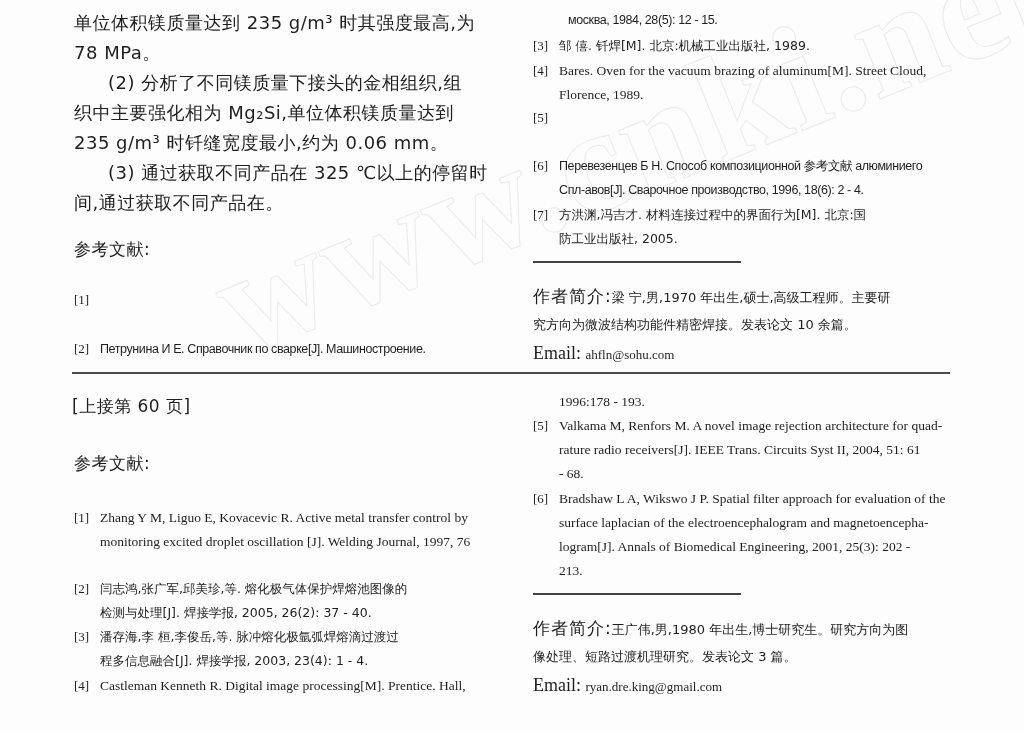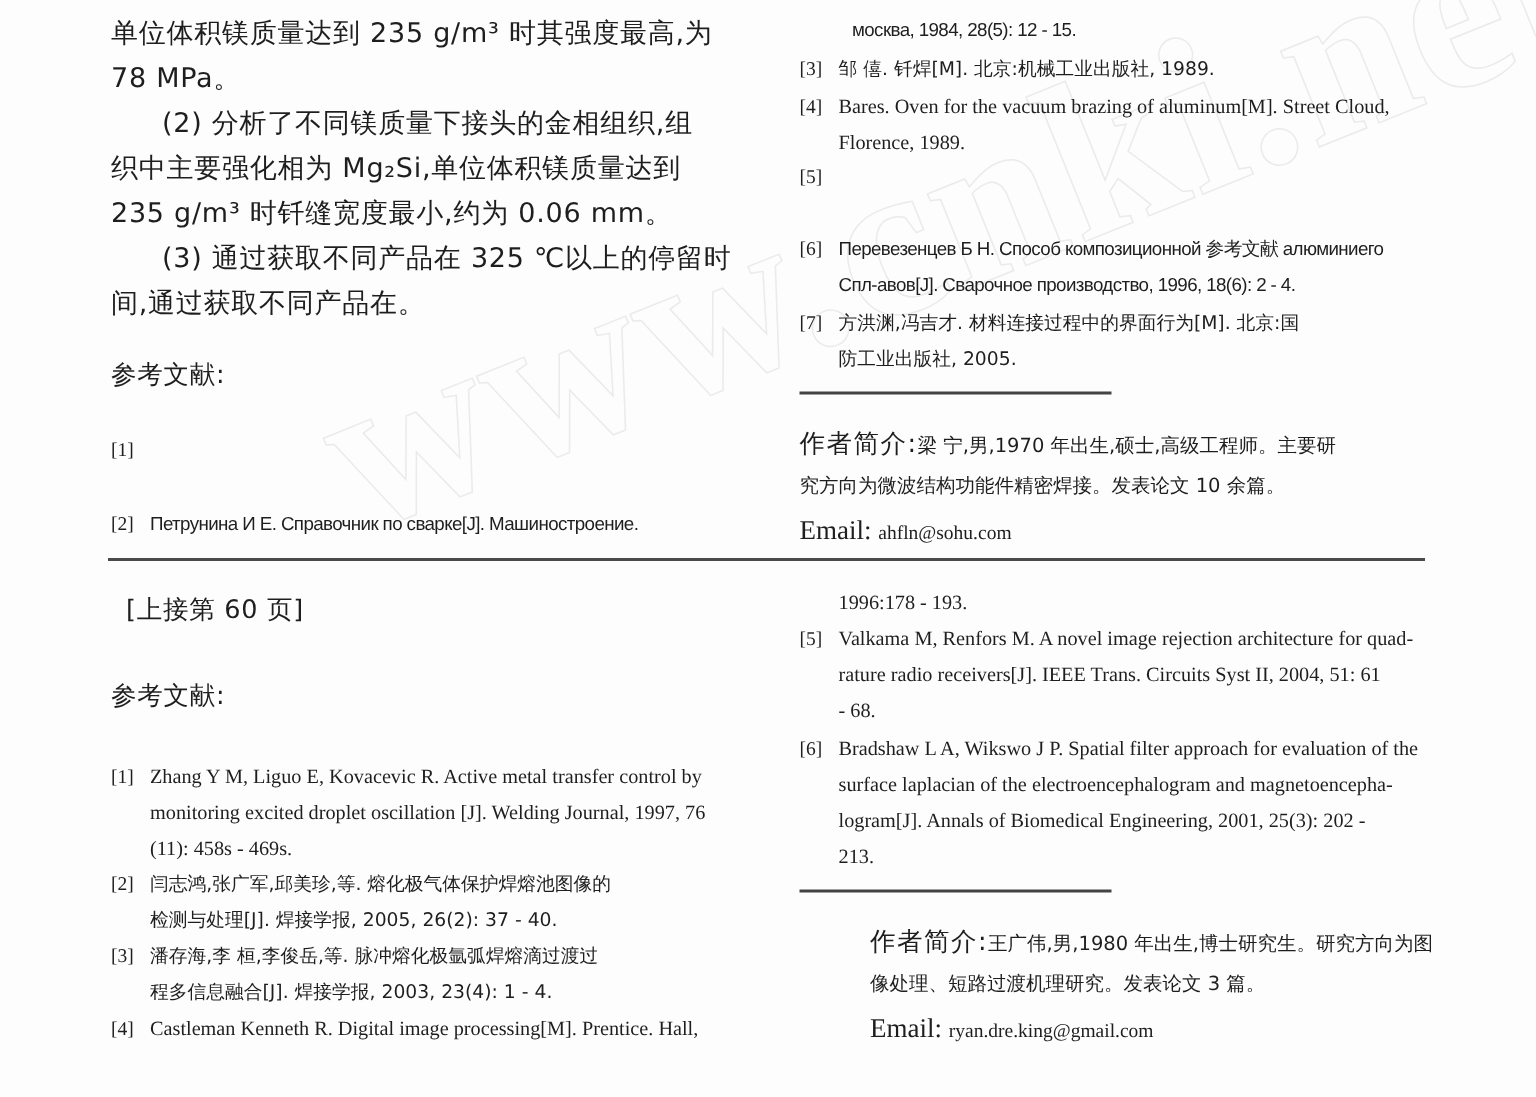"[上接第 60 页]" div.abs { left: 84px -> 72px }
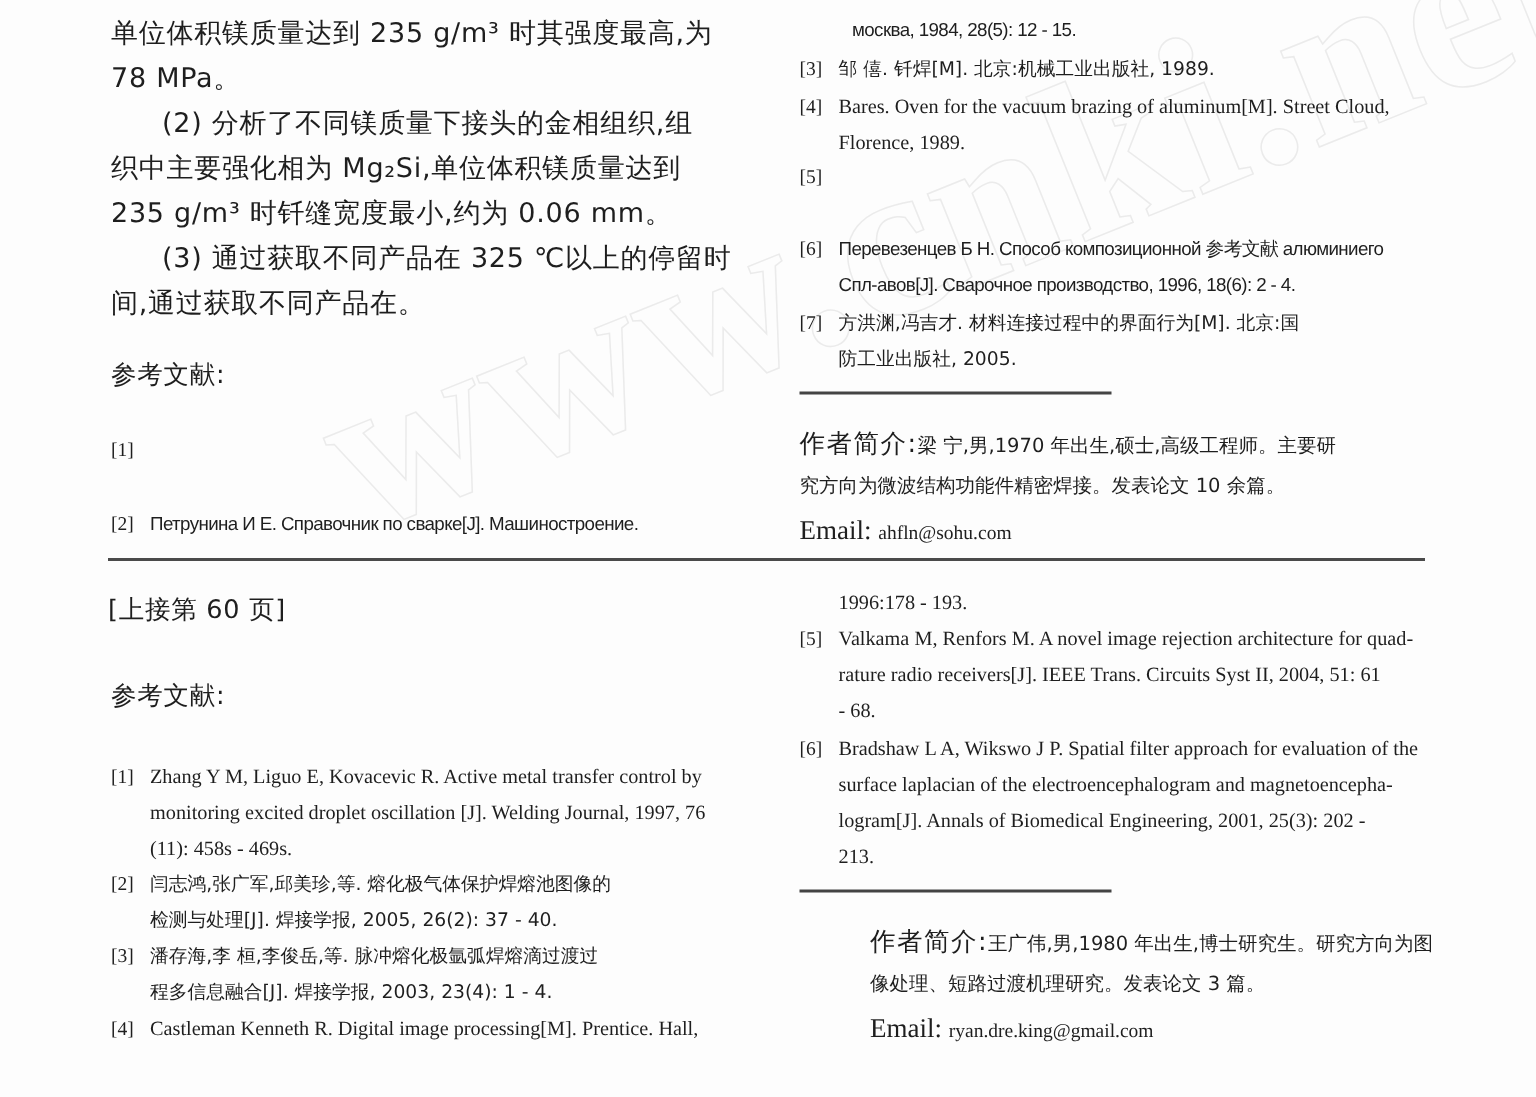"(11): 458s - 469s." span.line { html: <span>(11): 458s - 469s.</span> -> none }
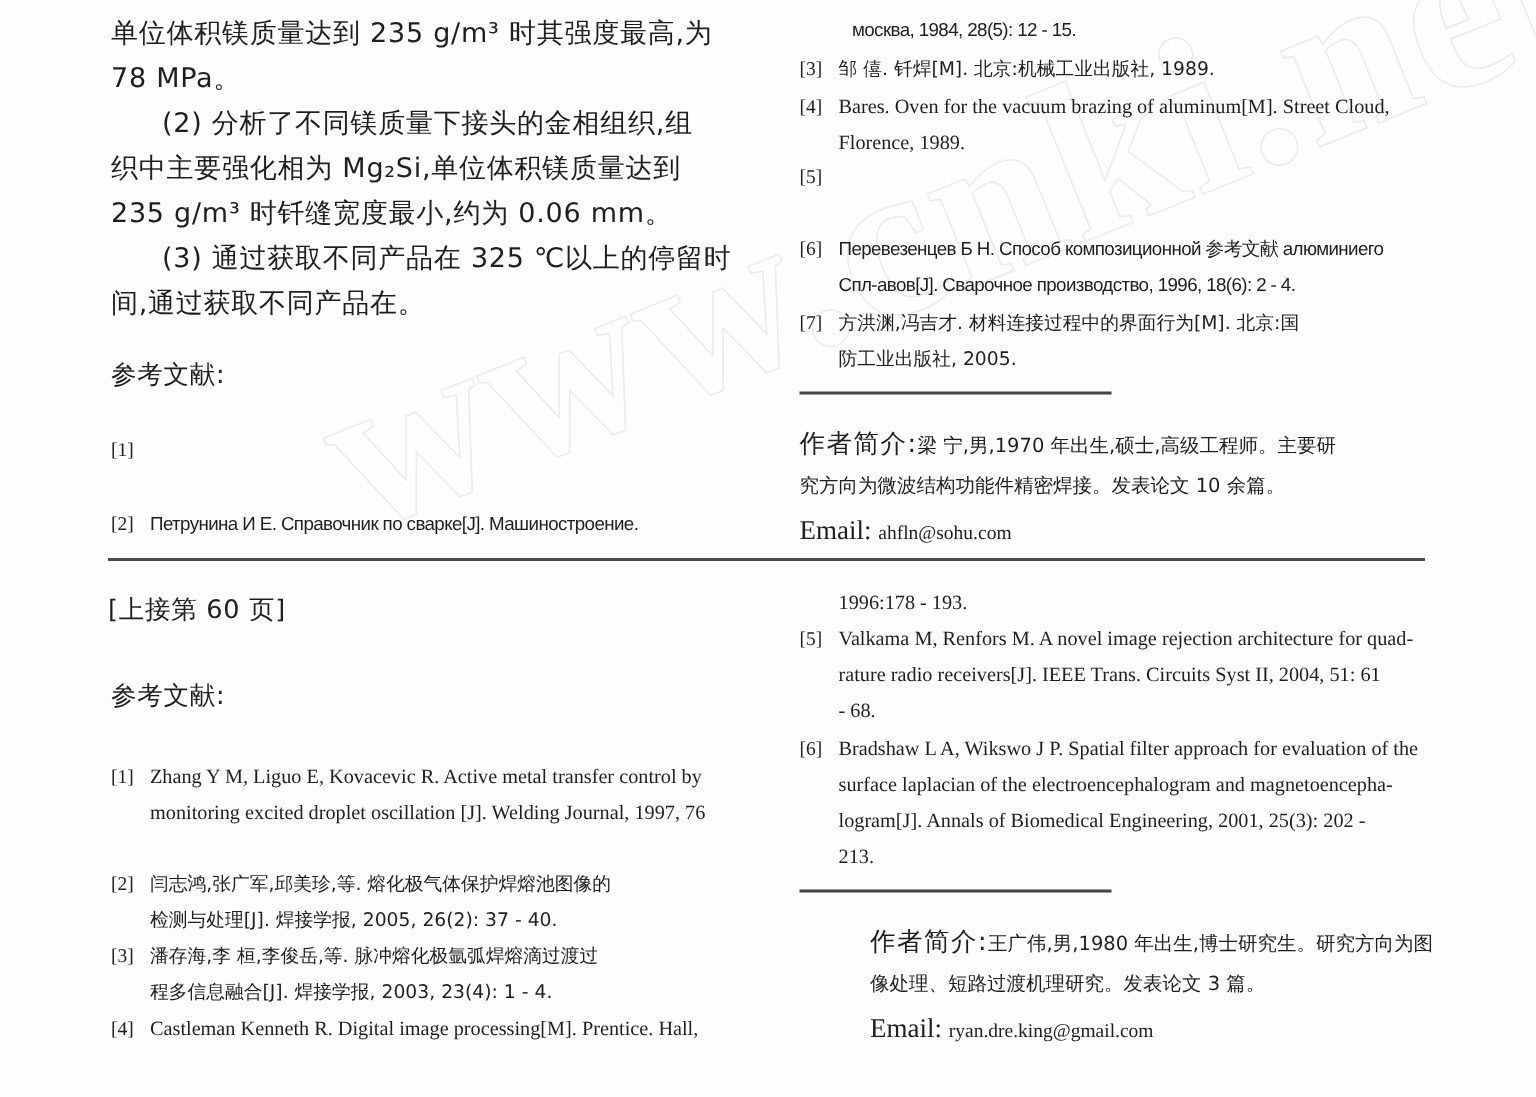"作者简介:王广伟,男,1980 年出生,博士研究生。研究方向为图" div.abs { margin-left: 47px -> none }
